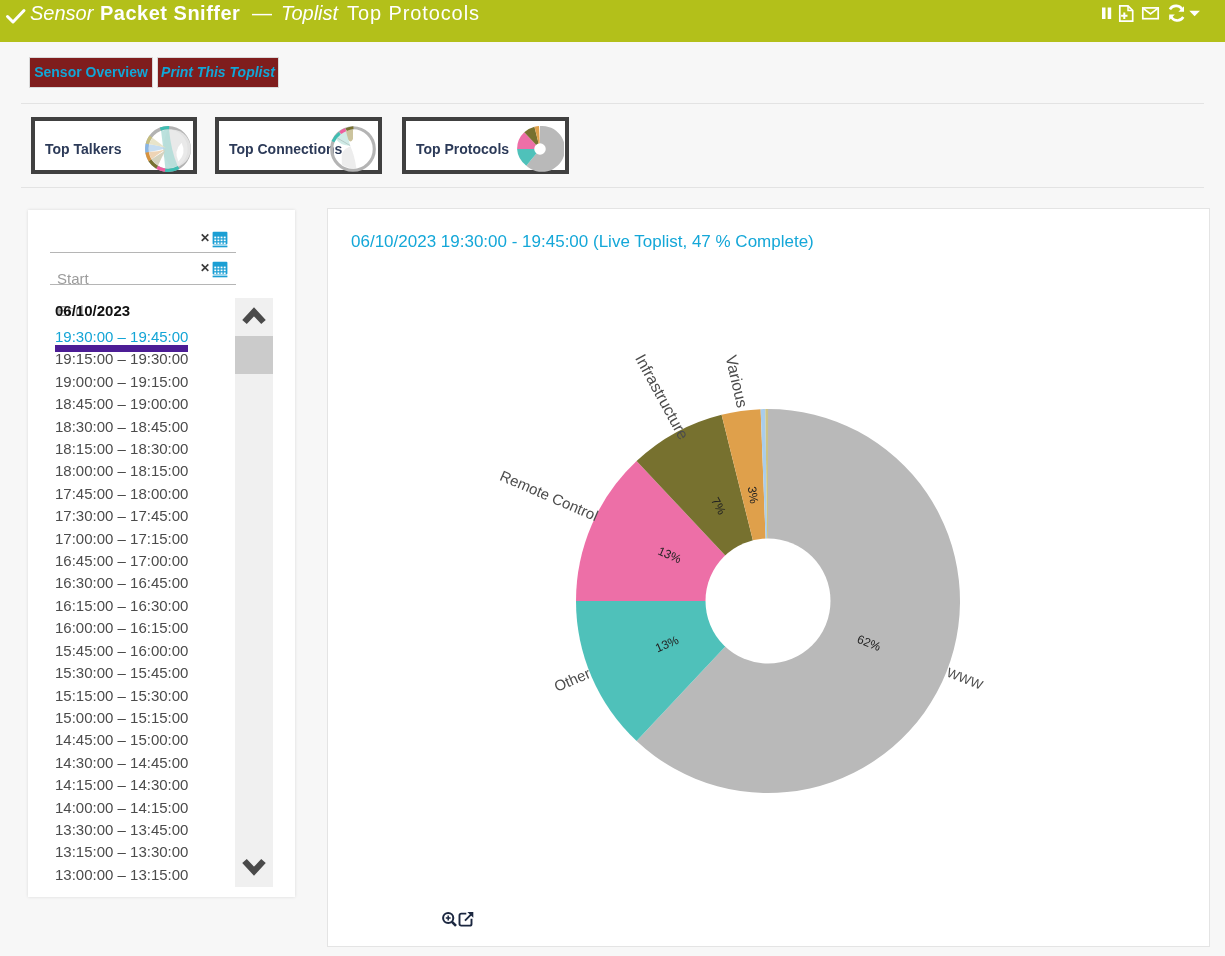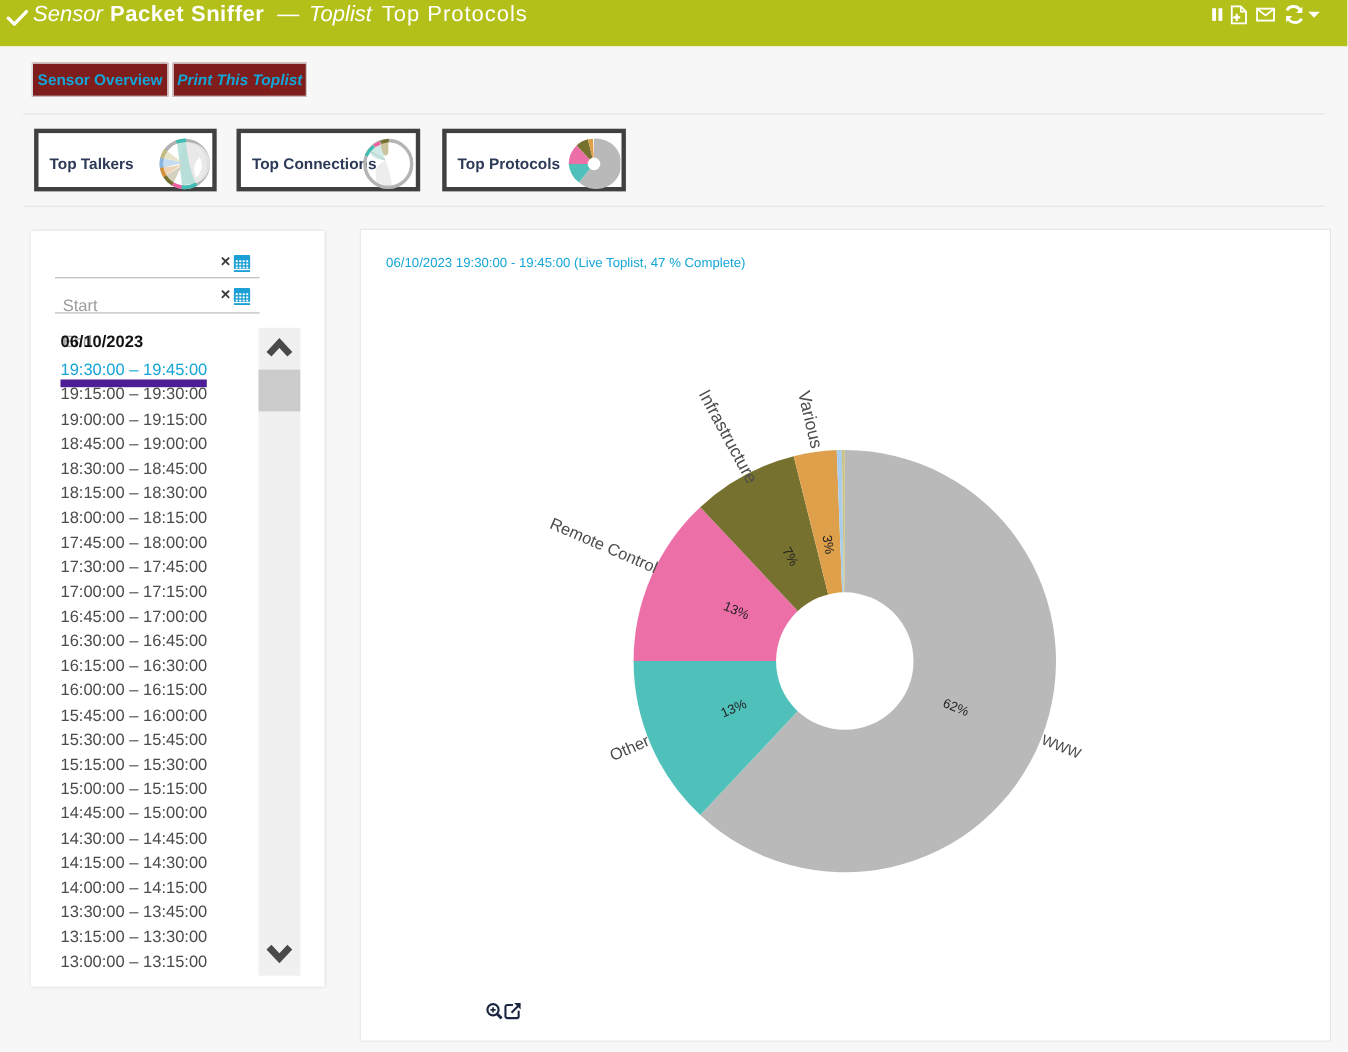"06/10/2023 19:30:00 - 19:45:00 (Live" .mtitle { font-size: 12px -> 17px }
